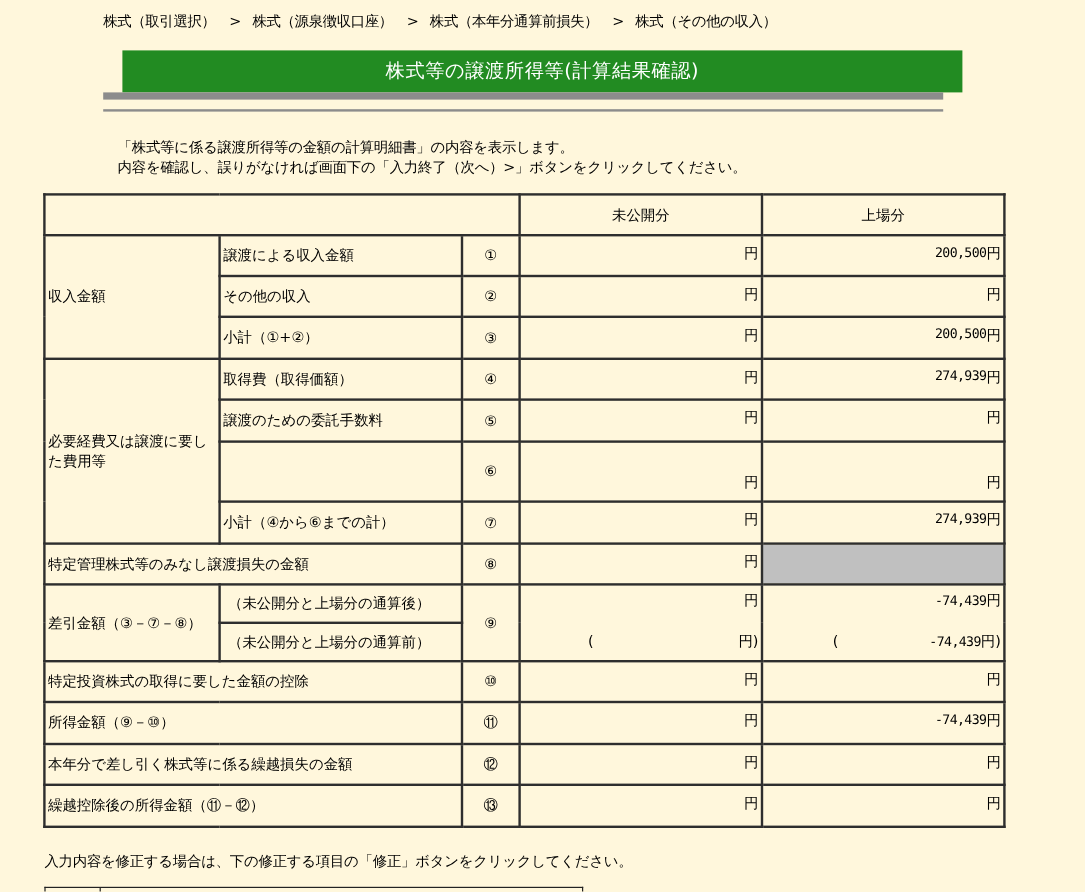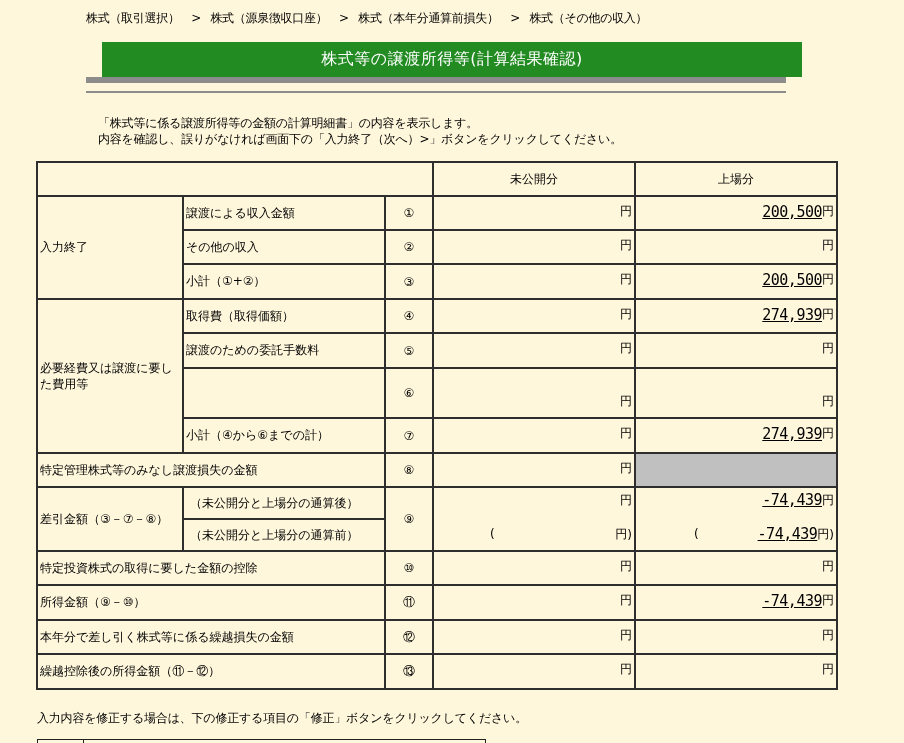"200,500" .amt .v { font-size: 15px -> 11px; text-decoration: underline -> none }
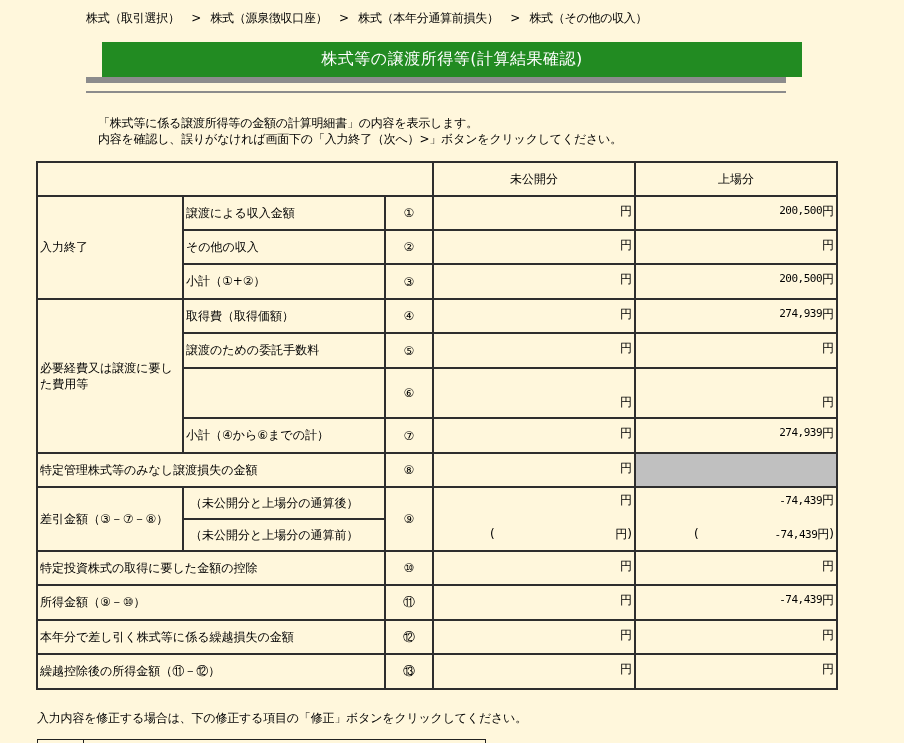"入力終了" td { text: 入力終了 -> 収入金額 }
